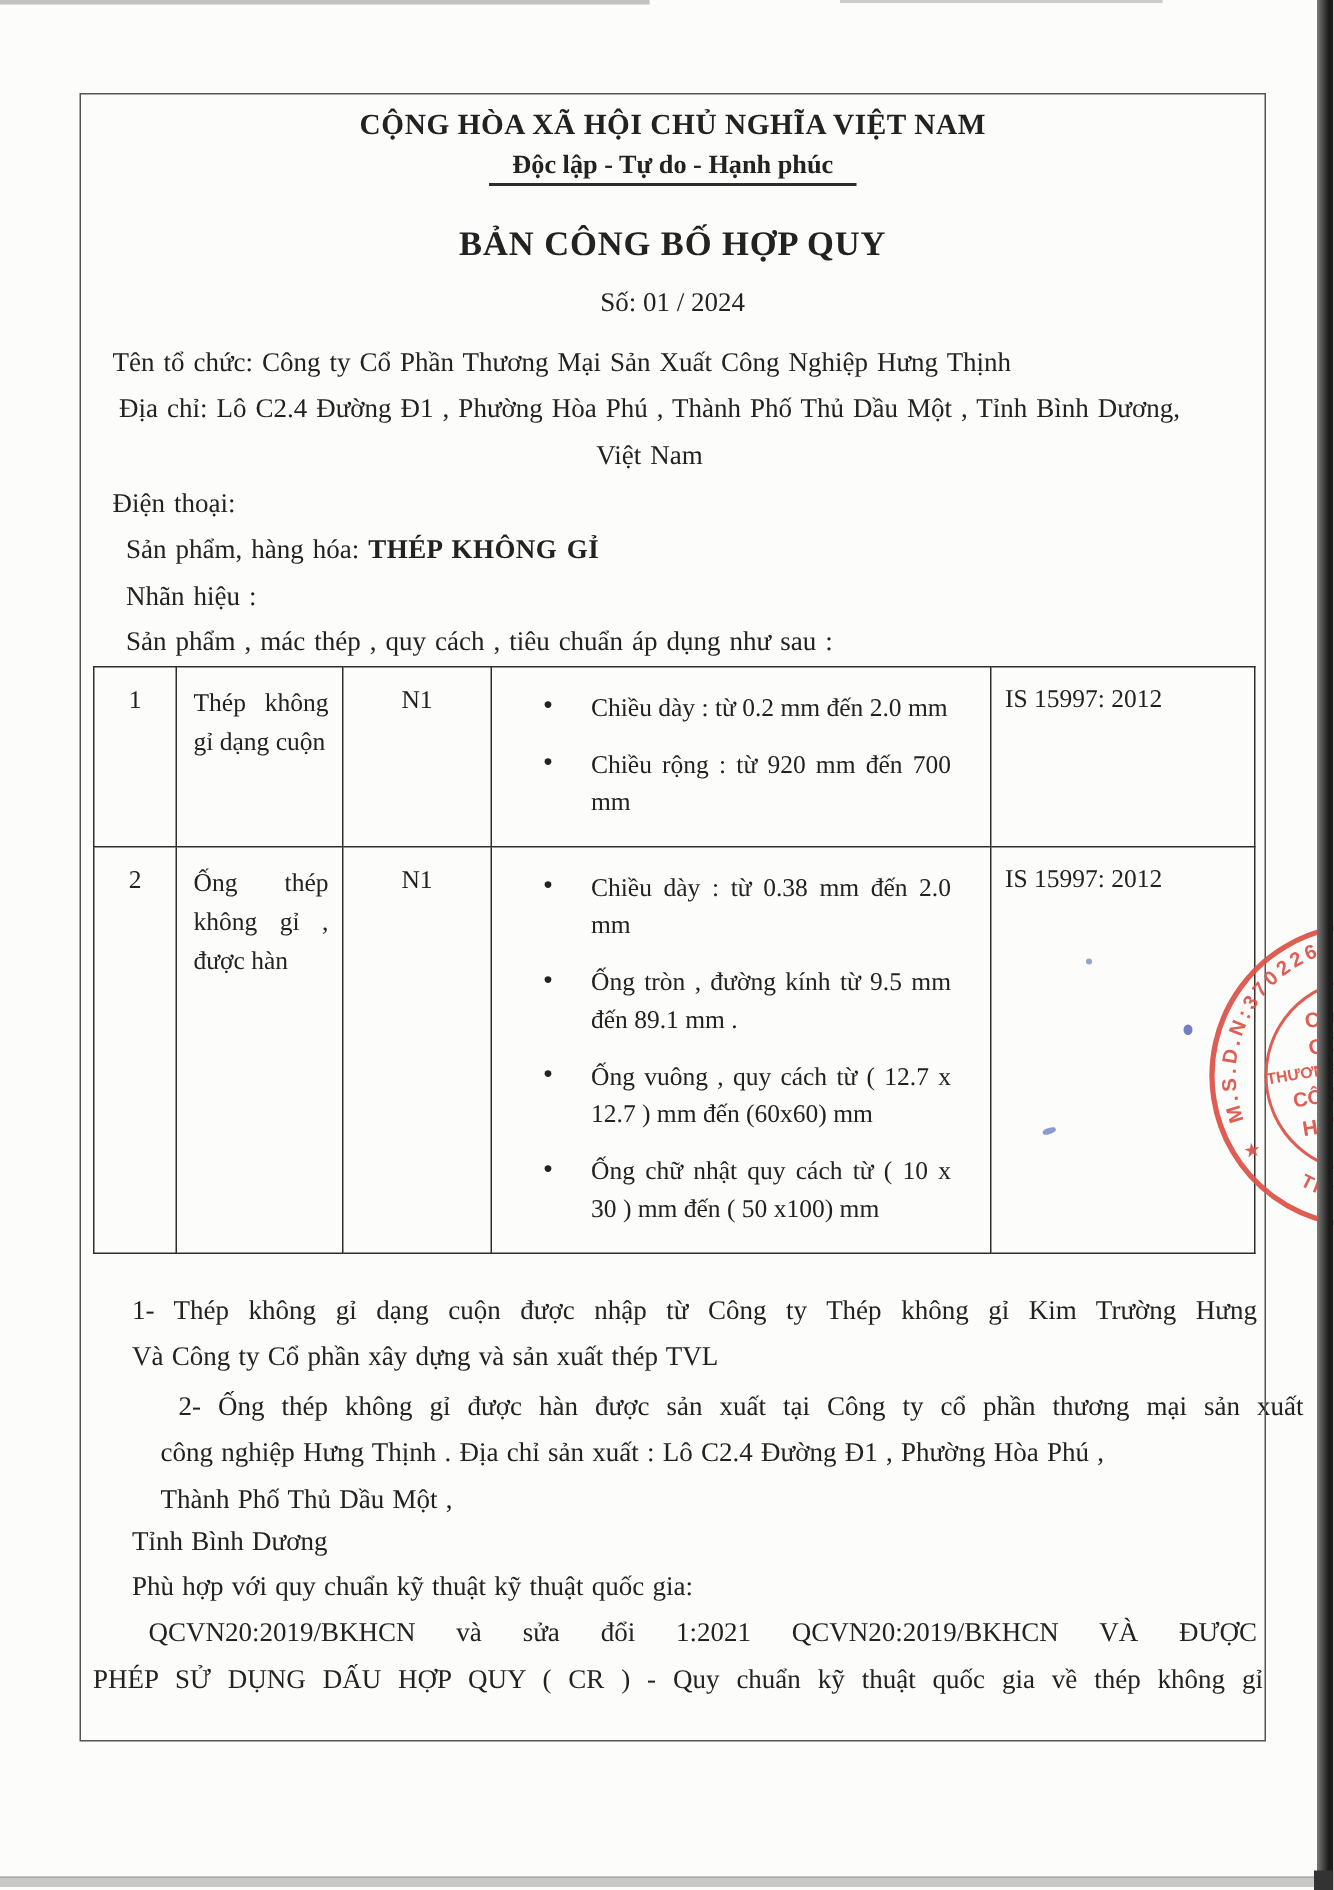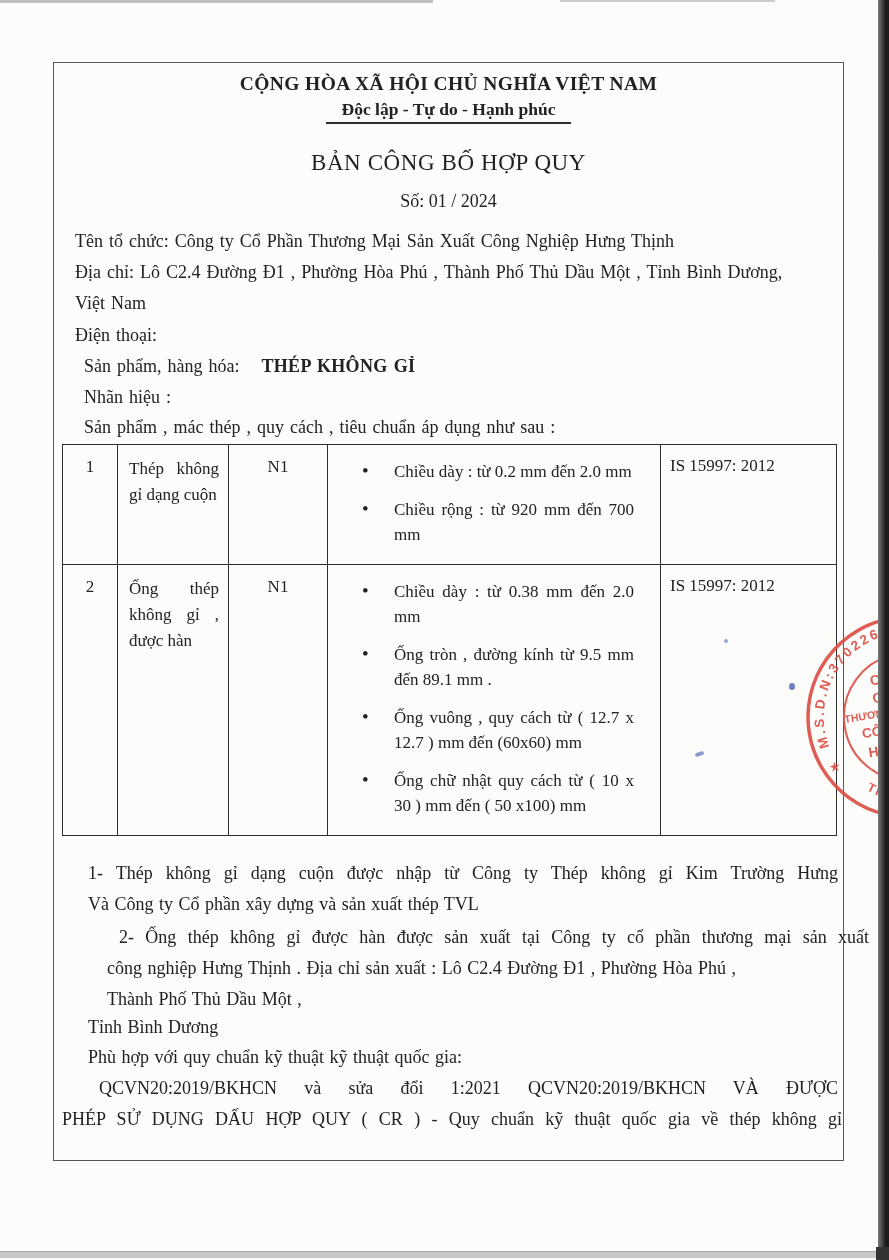"BẢN CÔNG BỐ HỢP QUY" .doc-title { font-weight: normal -> bold }
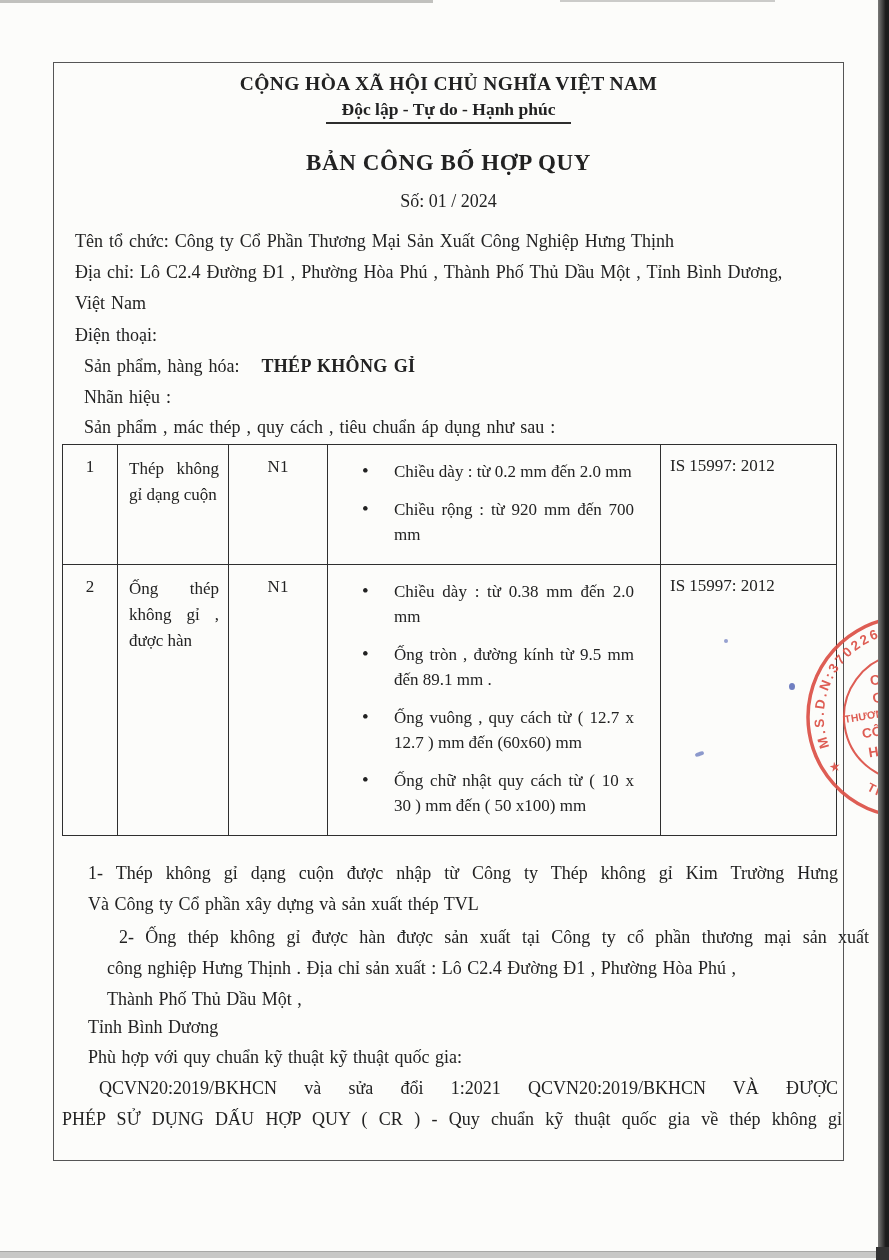"Địa chỉ: Lô C2.4 Đường" .addr { text-align: none -> center }
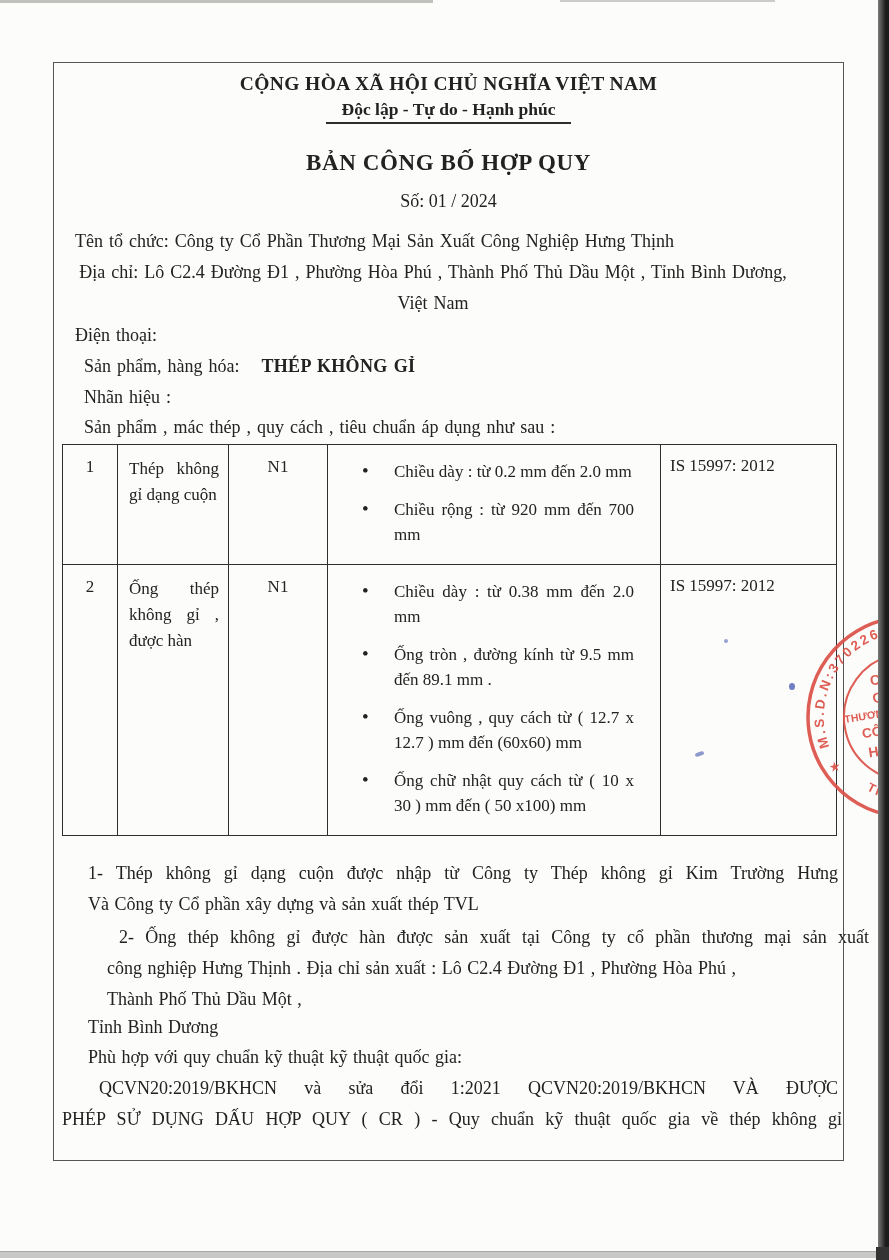"THÉP KHÔNG GỈ" .product b { margin-left: 16px -> none }
